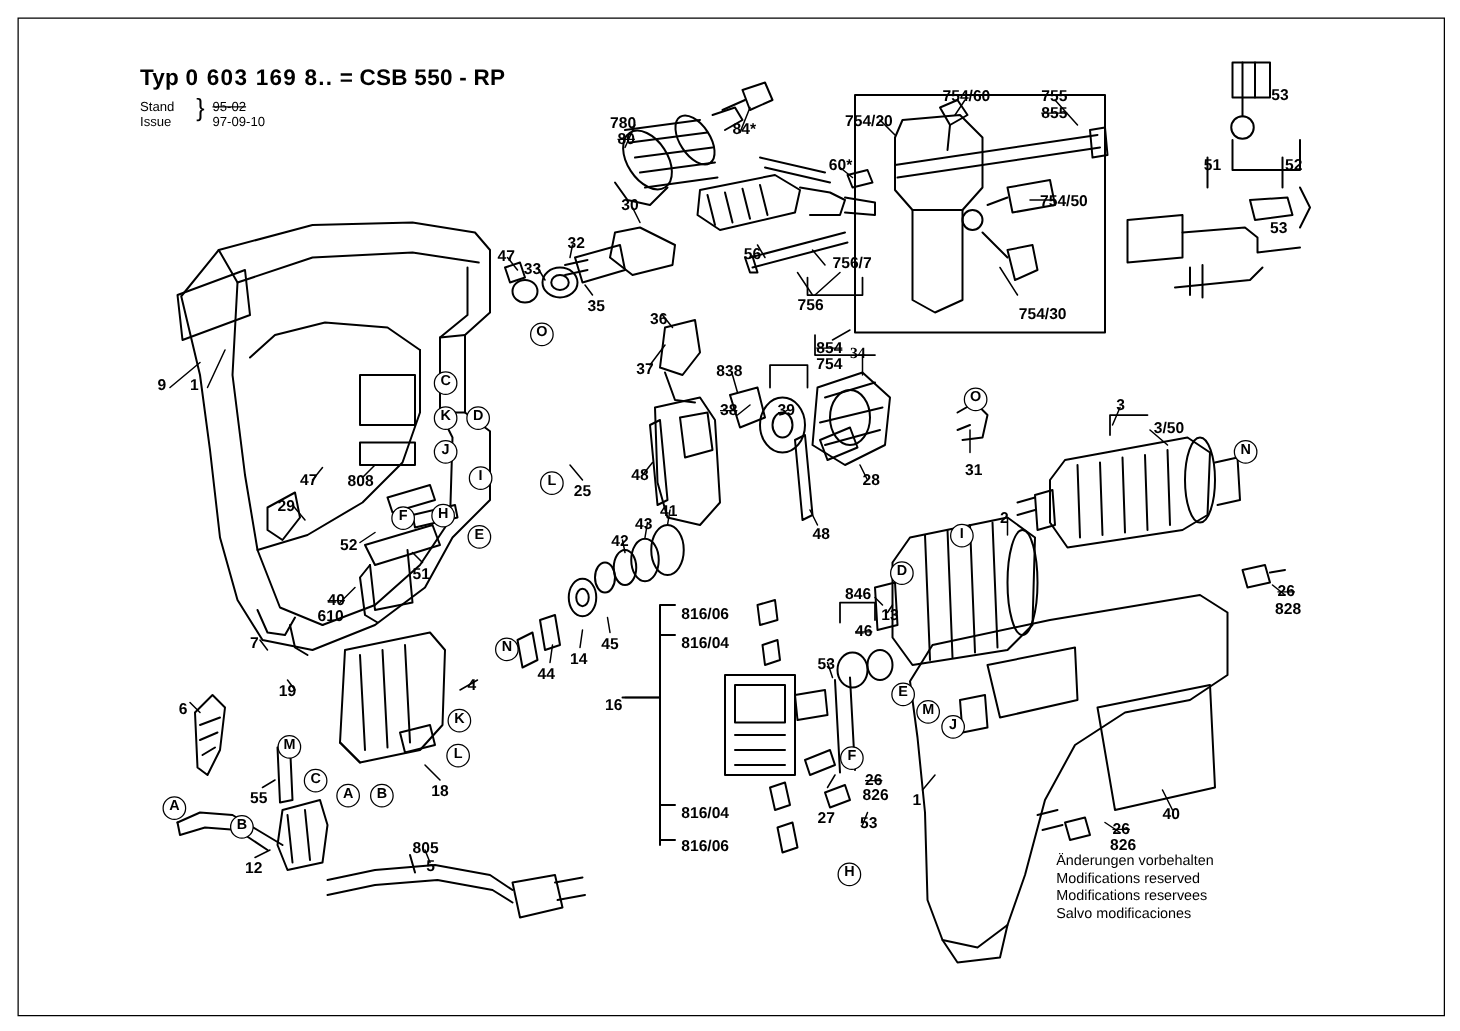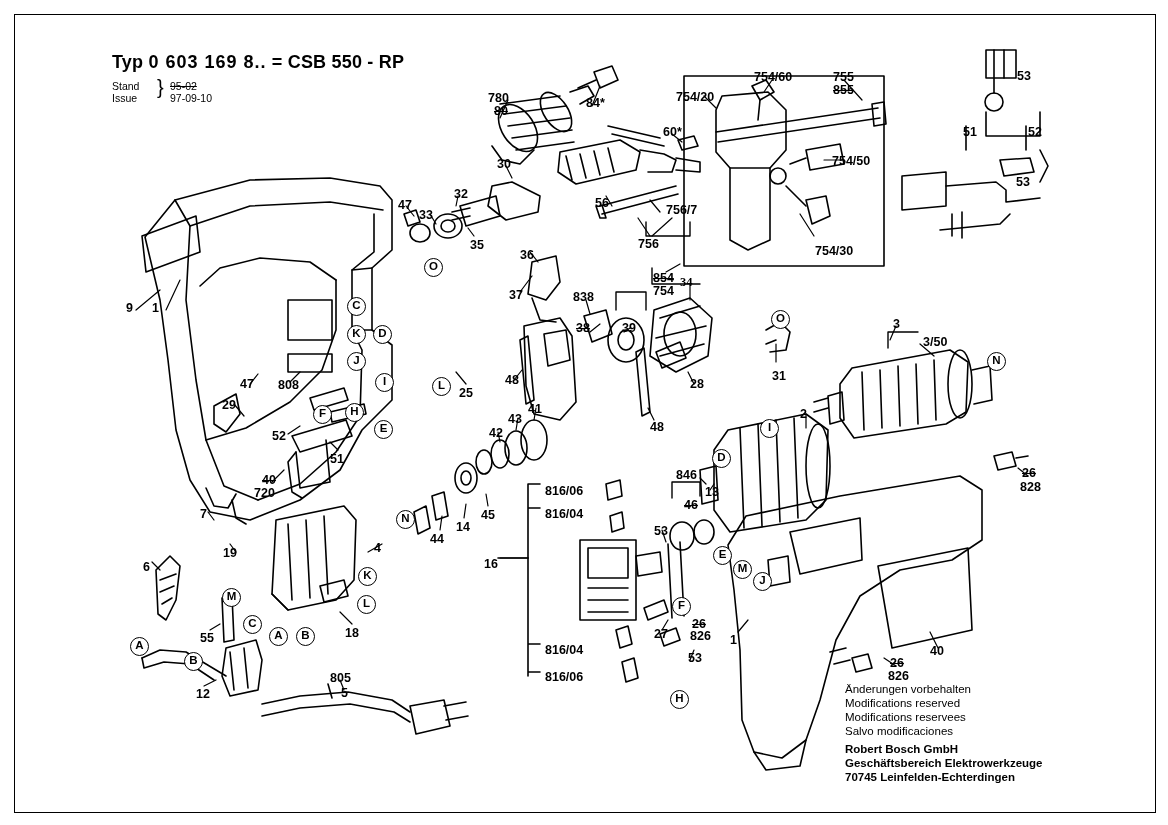"720" div.lbl { text: 720 -> 610 }
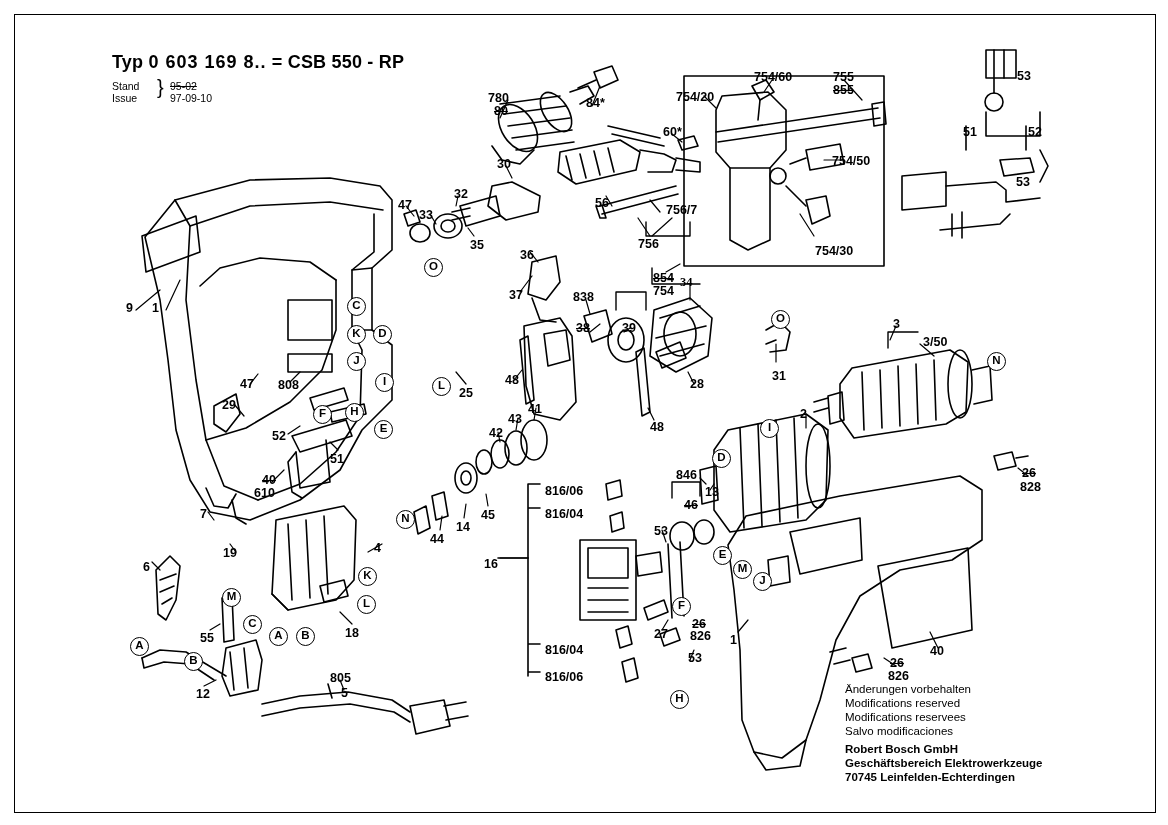"27" div.lbl { top: 628px -> 648px }
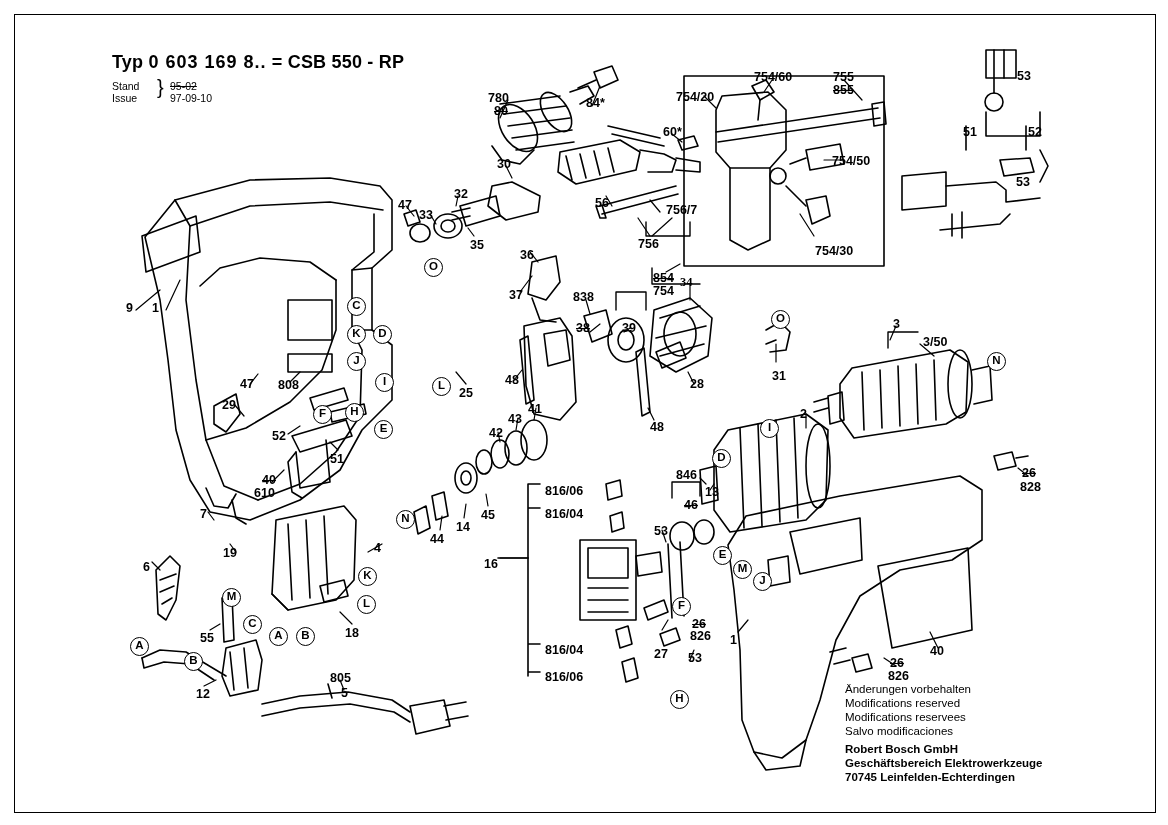"Robert Bosch GmbH" div.footer-addr { html: <div> <div>Robert Bosch GmbH</div> <div>Geschäftsbereich Elektrowerkzeuge</div> <div>70745 Leinfelden-Echterdingen</div> </div> -> none }
